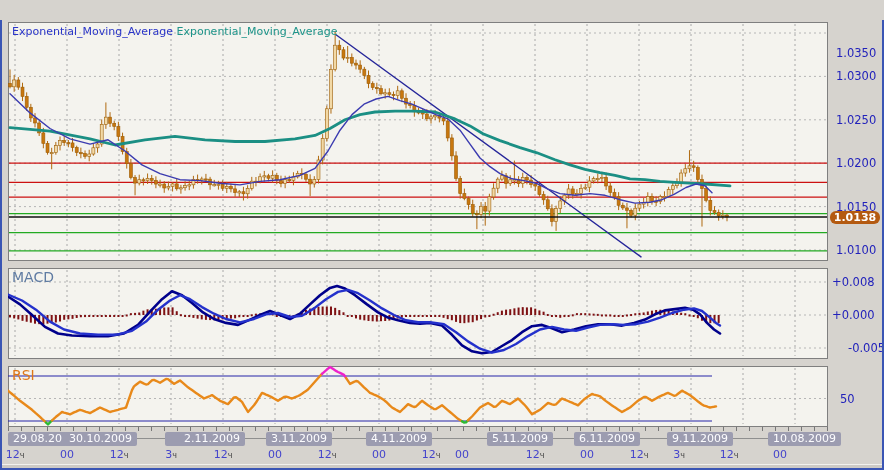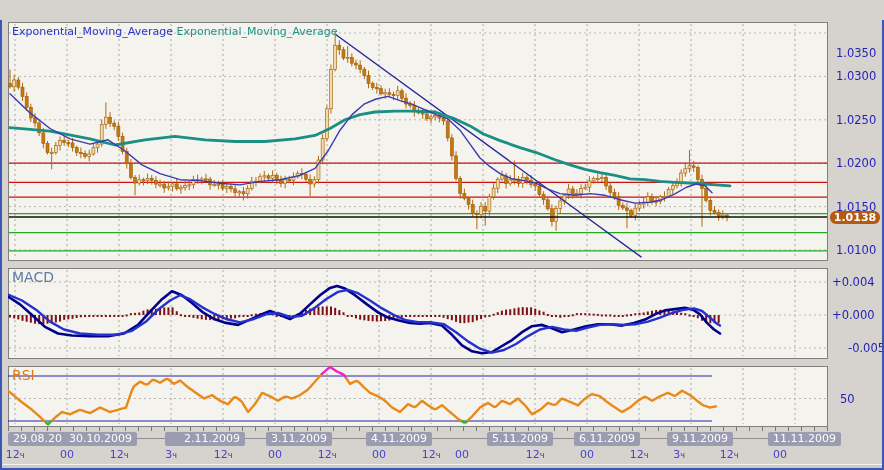"+0.004" div.axis-lbl { text: +0.004 -> +0.008 }
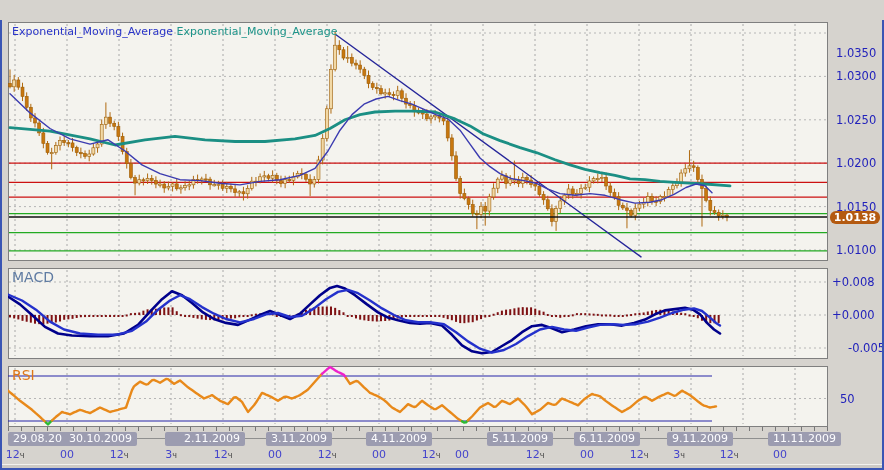"11.11.2009" div.date-badge { text: 11.11.2009 -> 10.08.2009 }
